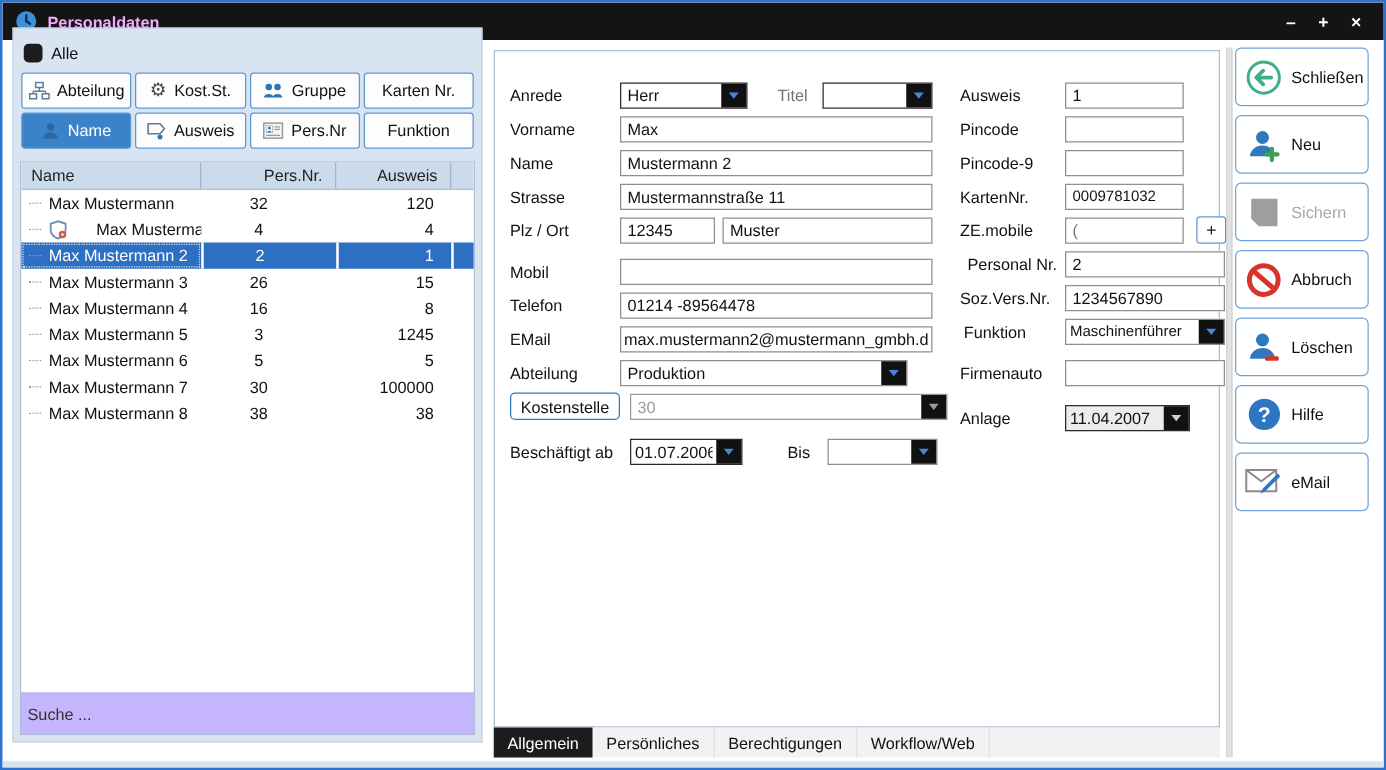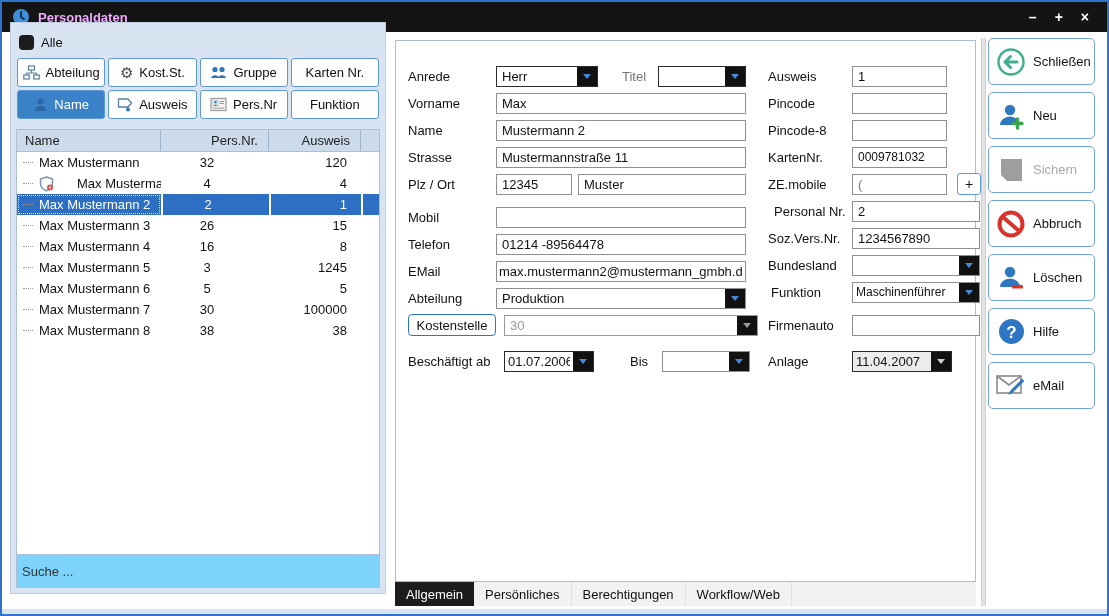"Pincode-8" span.flabel2 { text: Pincode-8 -> Pincode-9 }
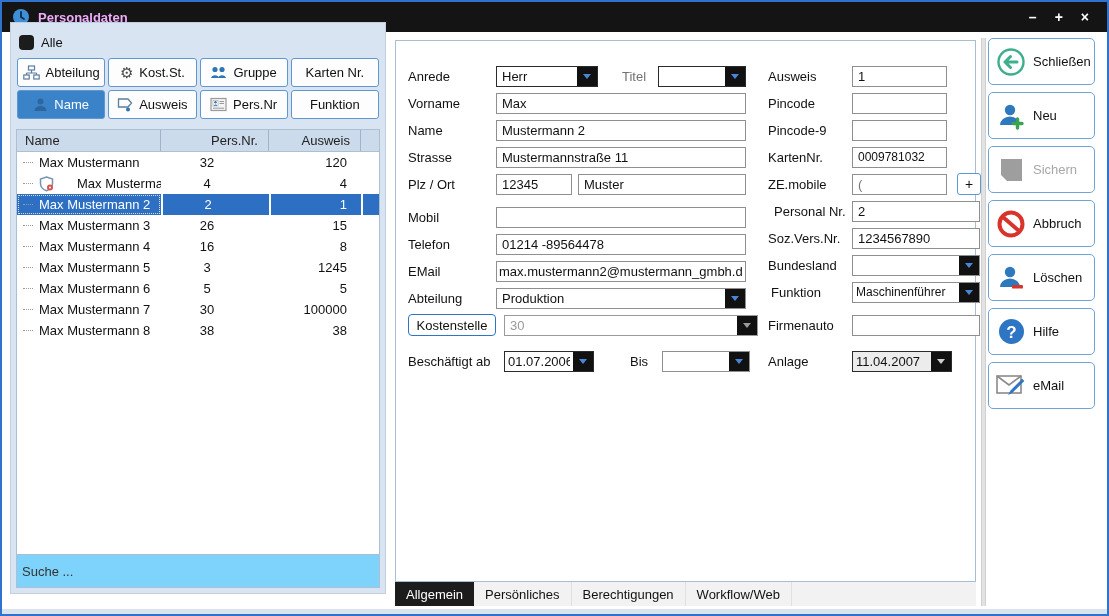"Bundesland" div.frow { html: <div> <span>Bundesland</span> <div> <input> <span> <span></span> </span> </div> </div> -> none }
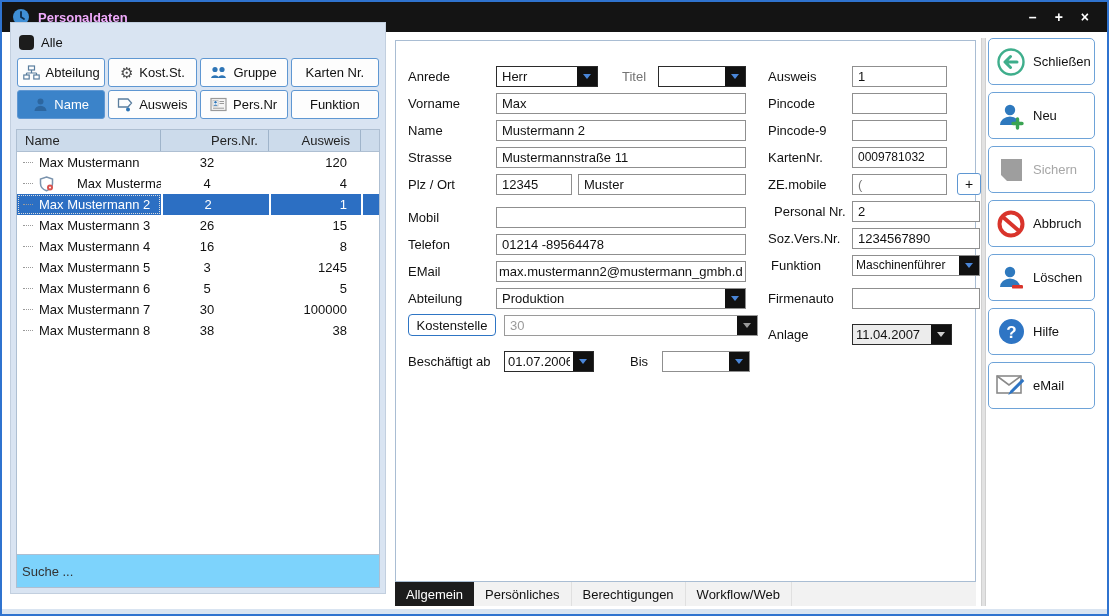"Produktion" div.combo { width: 250px -> 230px }
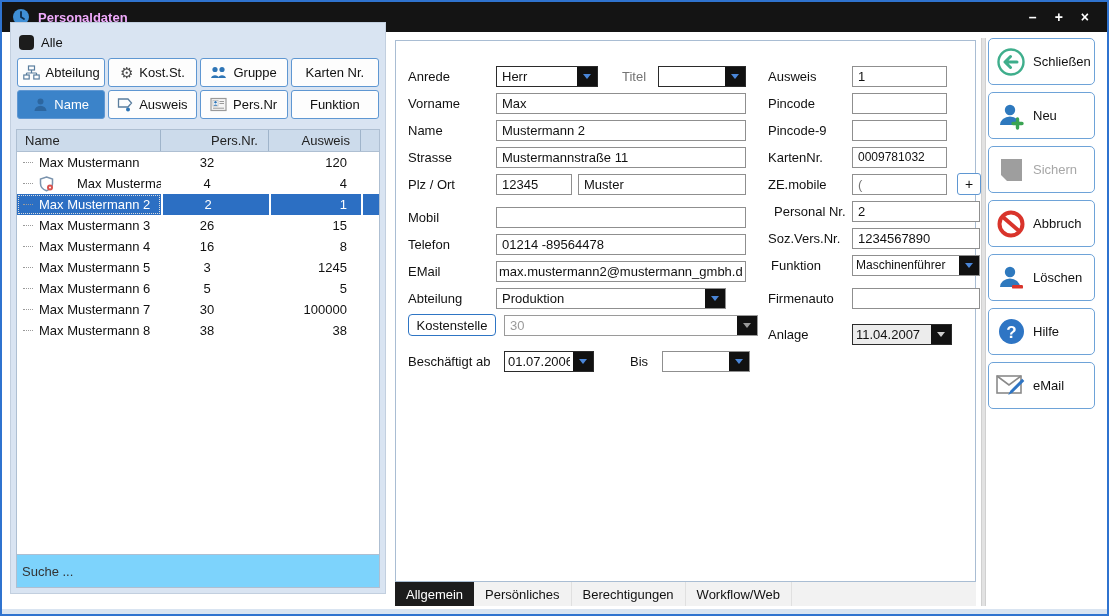"Suche ..." .search-input { background: #7dd3fc -> #c4b5fd }
